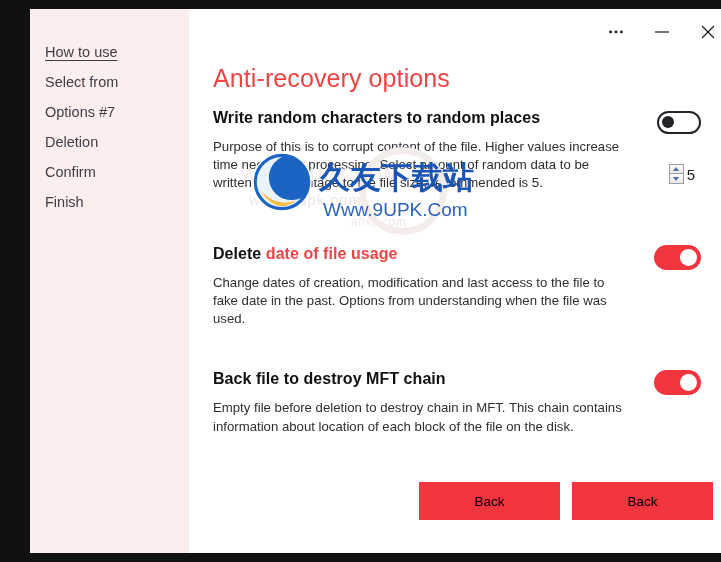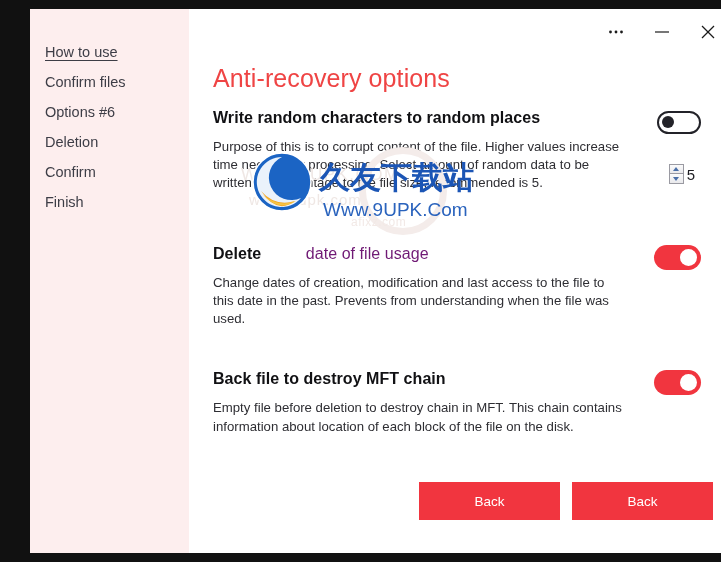"Confirm files" span.nav-label { text: Confirm files -> Select from }
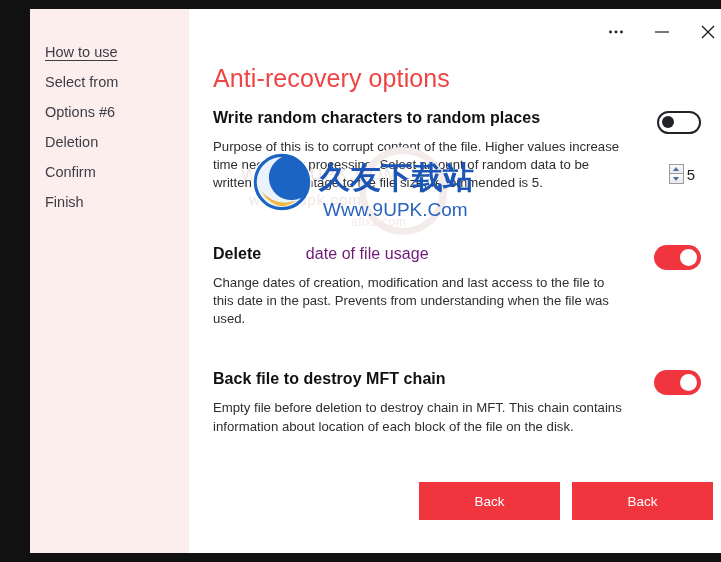"Options #6" span.nav-label { text: 6 -> 7 }
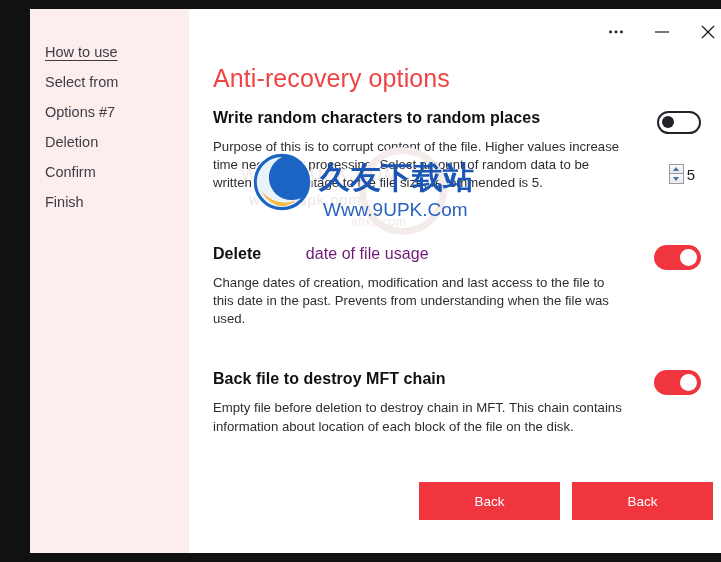"date of file usage" .opt-head .faded { color: #701a75 -> #ef4444; font-weight: normal -> bold; margin-left: 40px -> none }
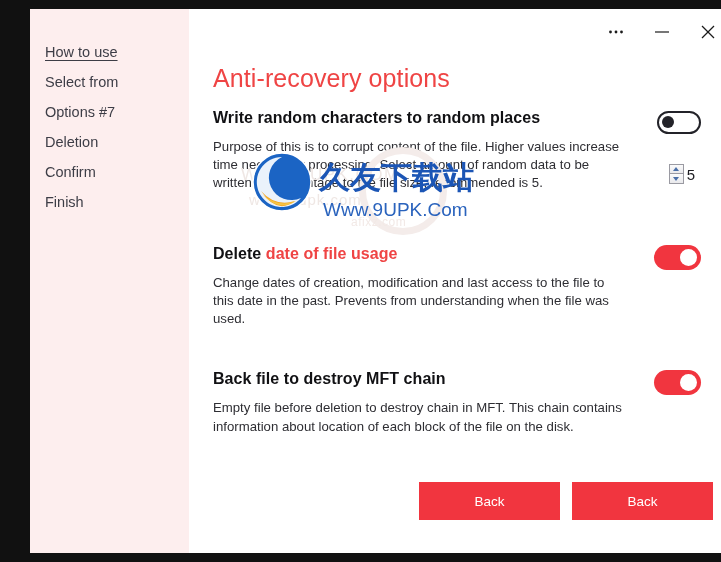"Change dates of creation, modification" div.opt-desc { text: this date in the past. Prevents -> fake date in the past. Options }
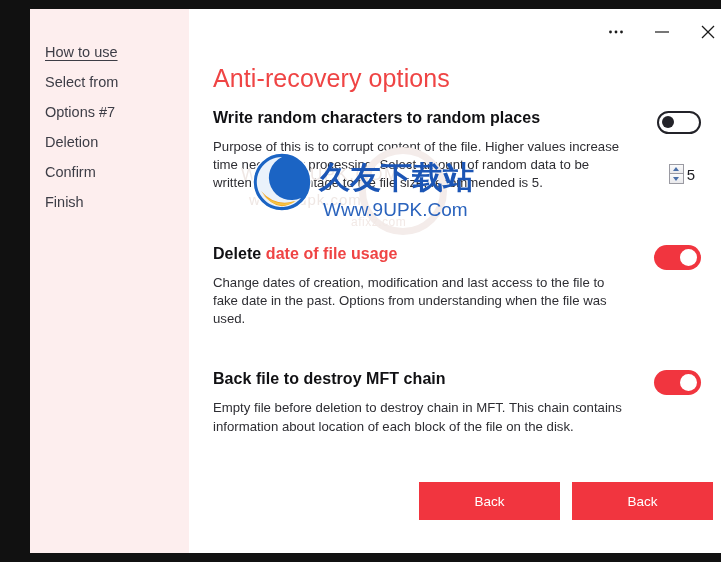"Back" .btn { color: #ffffff -> #000000 }
